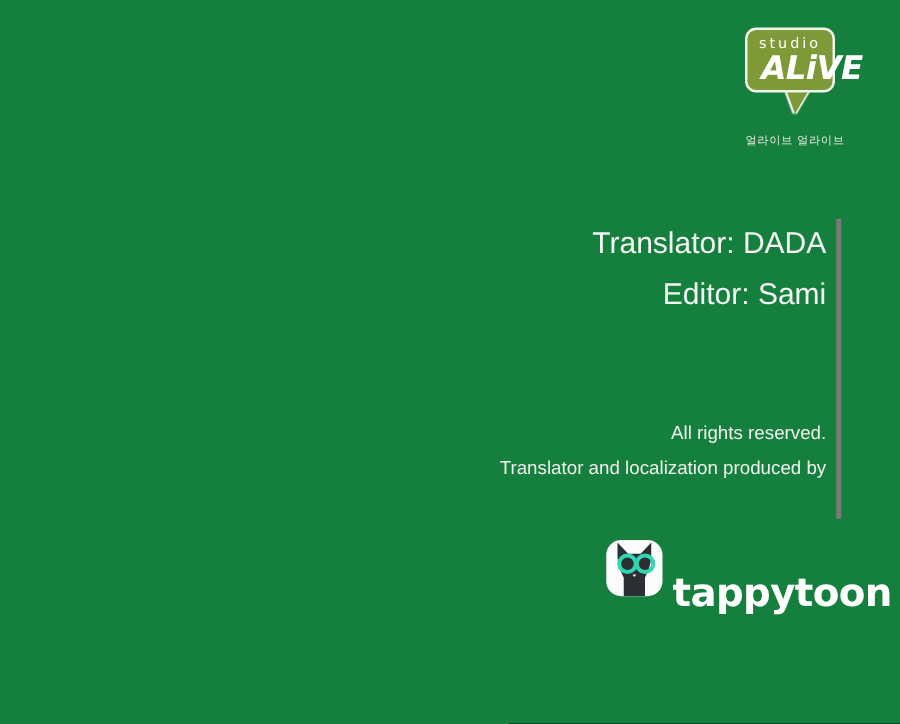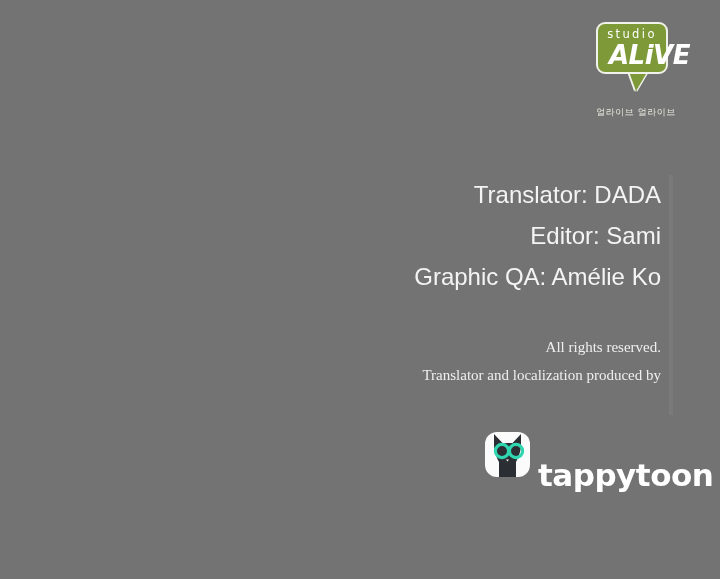"studio" #page { background: #737373 -> #15803d }
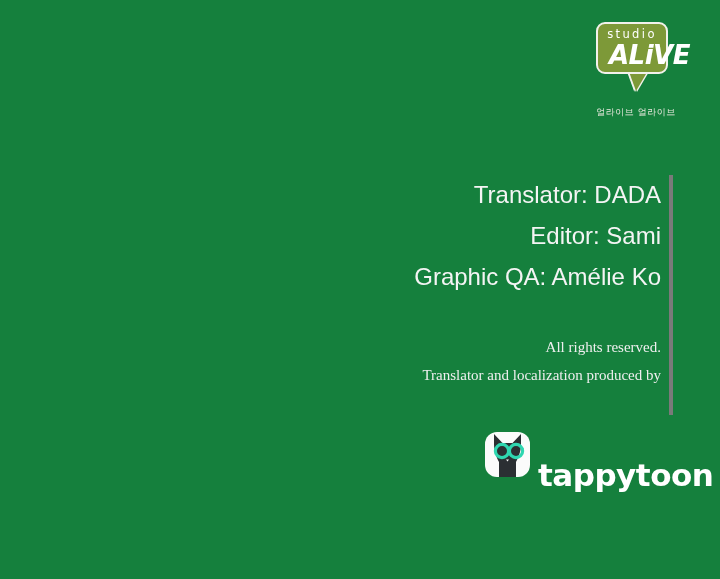"Graphic QA: Amélie Ko" div.credit-line { html: <div>Graphic QA: Amélie Ko</div> -> none }
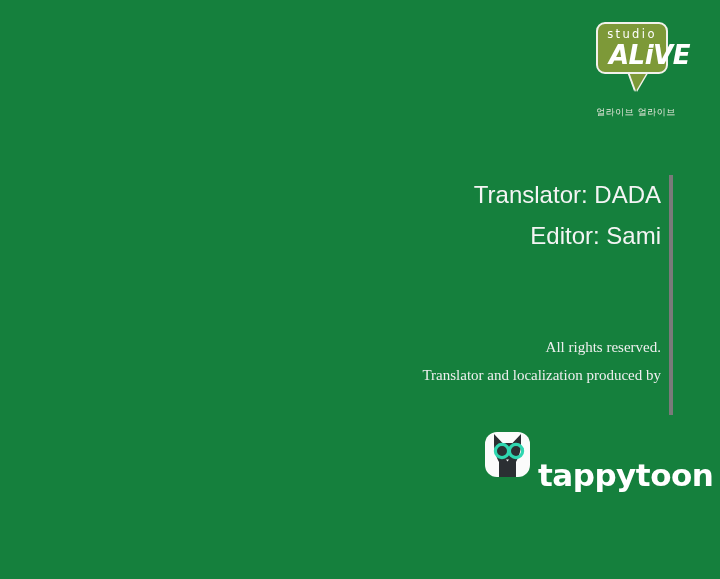"All rights reserved." .legal-line { font-family: Liberation Serif, serif -> Liberation Sans, sans-serif }
